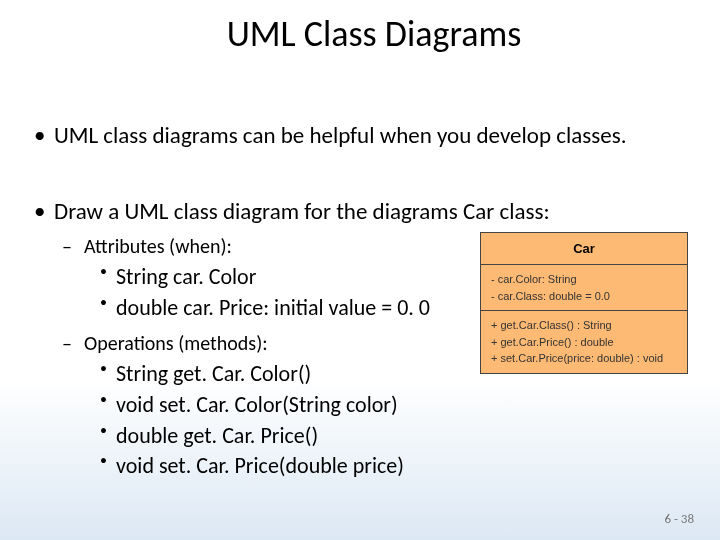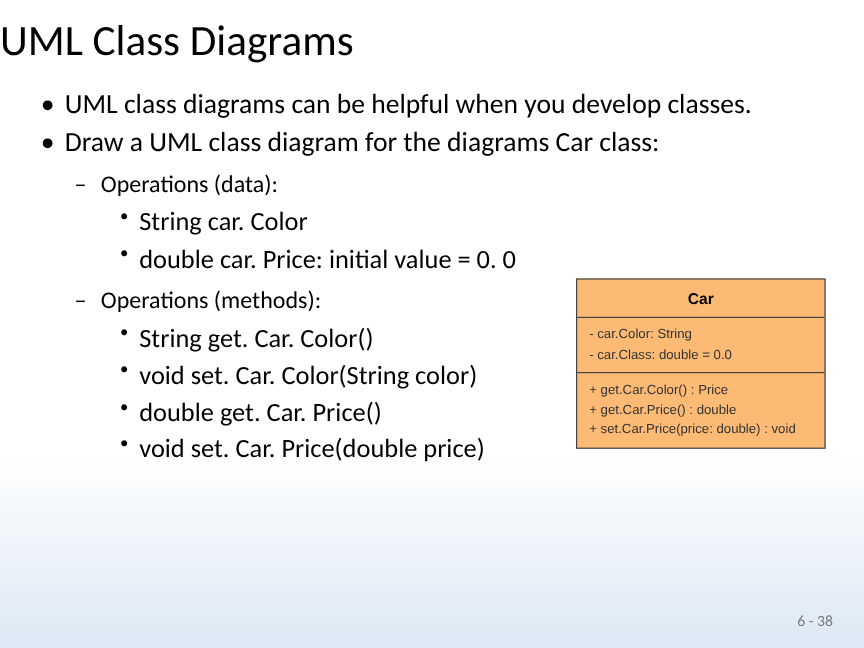"UML Class Diagrams" .slide-title { margin-left: none -> 28px; text-align: left -> center }
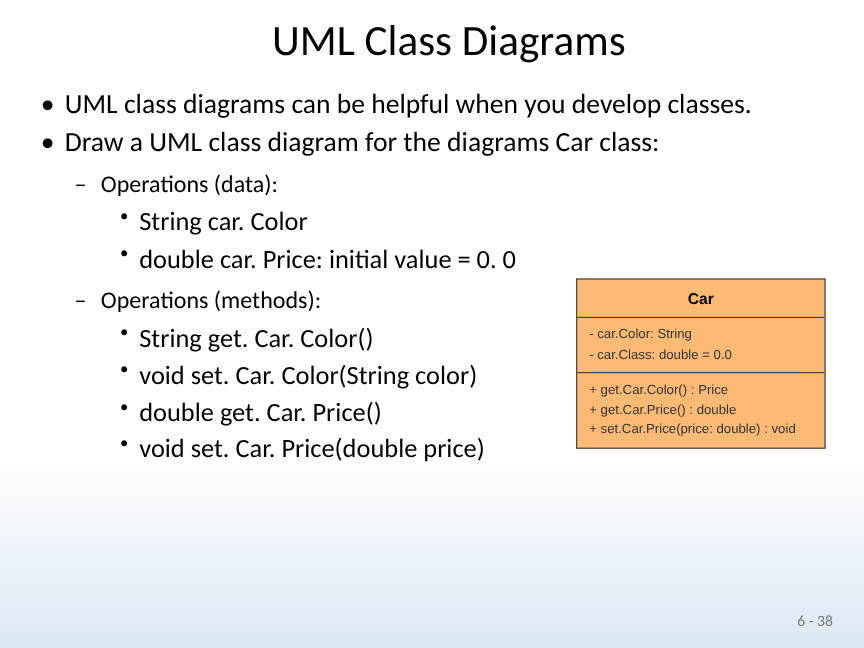"UML class diagrams can be" .bullet-l1 { margin-top: none -> 48px }
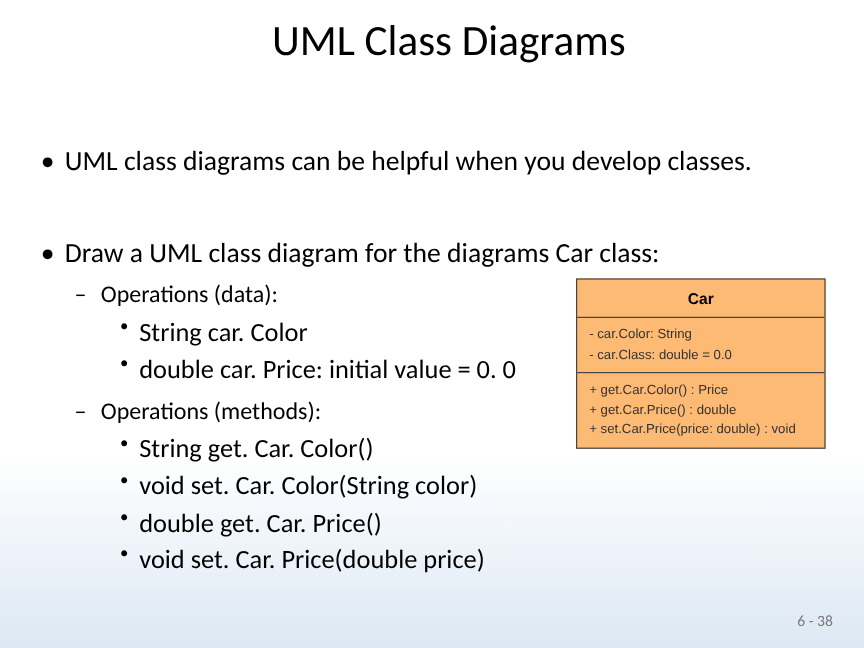"Operations (data):" div.bullet-l2 { text: Operations (data -> Attributes (when }
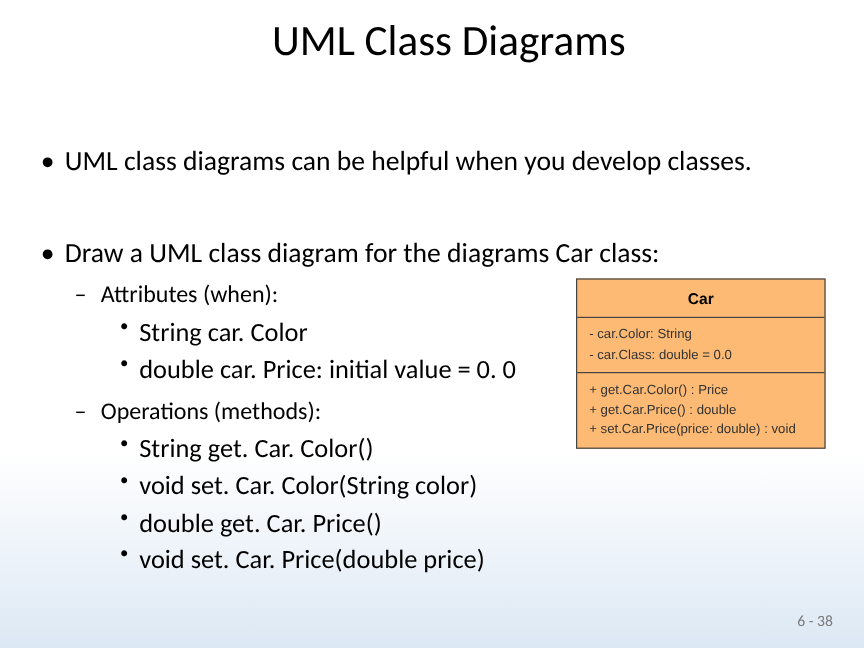"+ get.Car.Color() : Price" div.uml-op { text: get.Car.Color() : Price -> get.Car.Class() : String }
